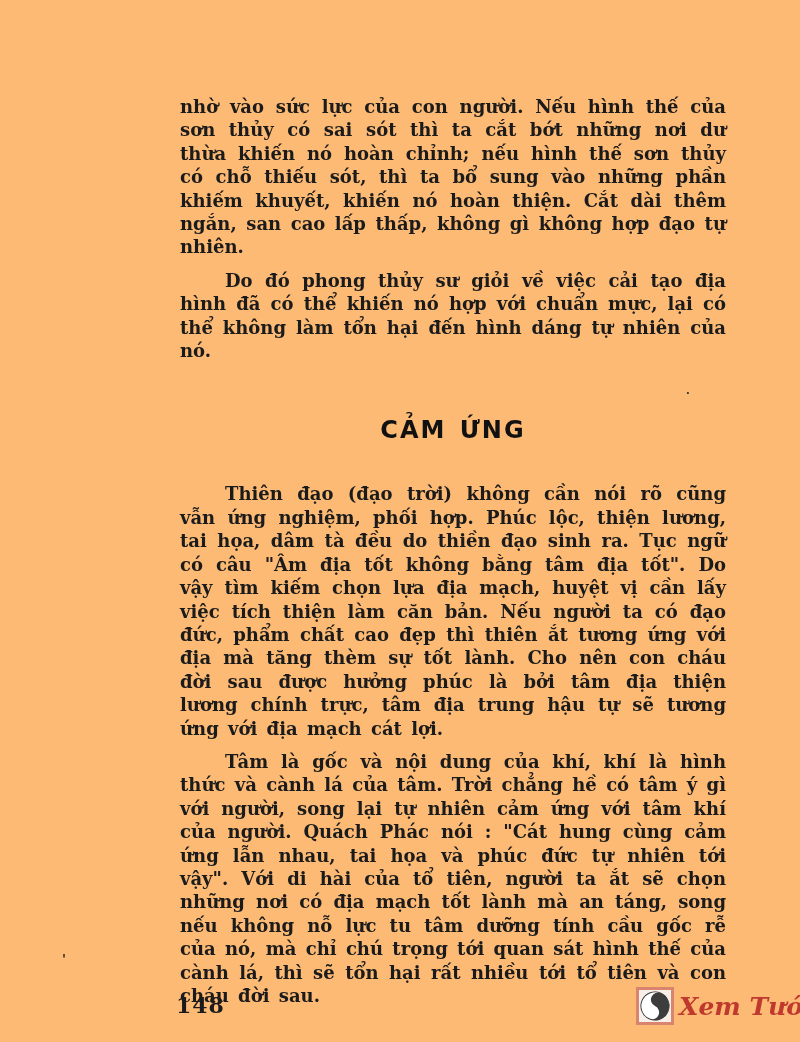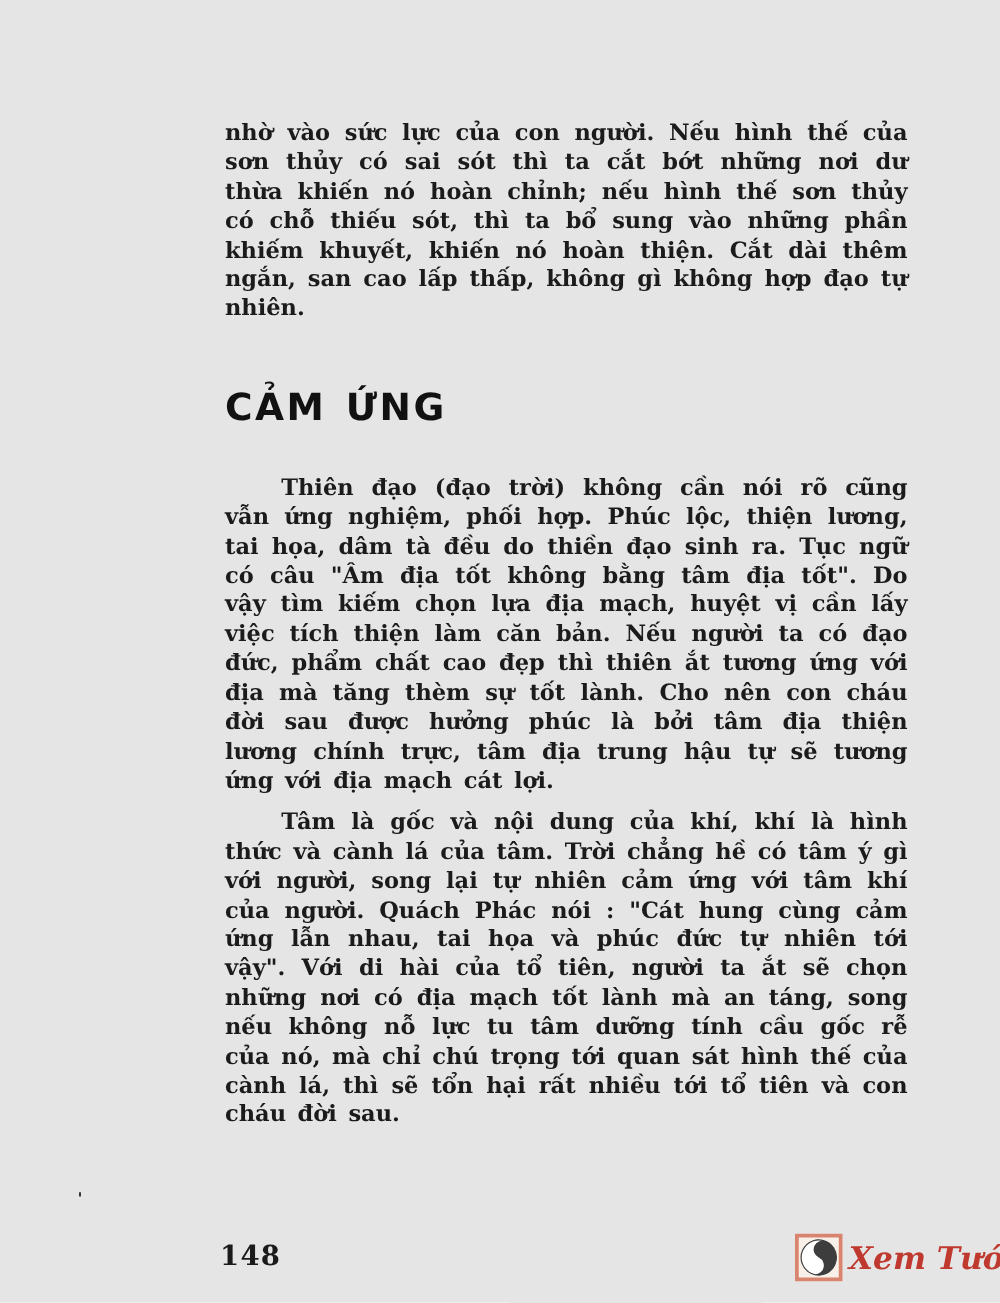"nhờ vào sức lực của" .page { background: #e5e5e5 -> #fdba74 }
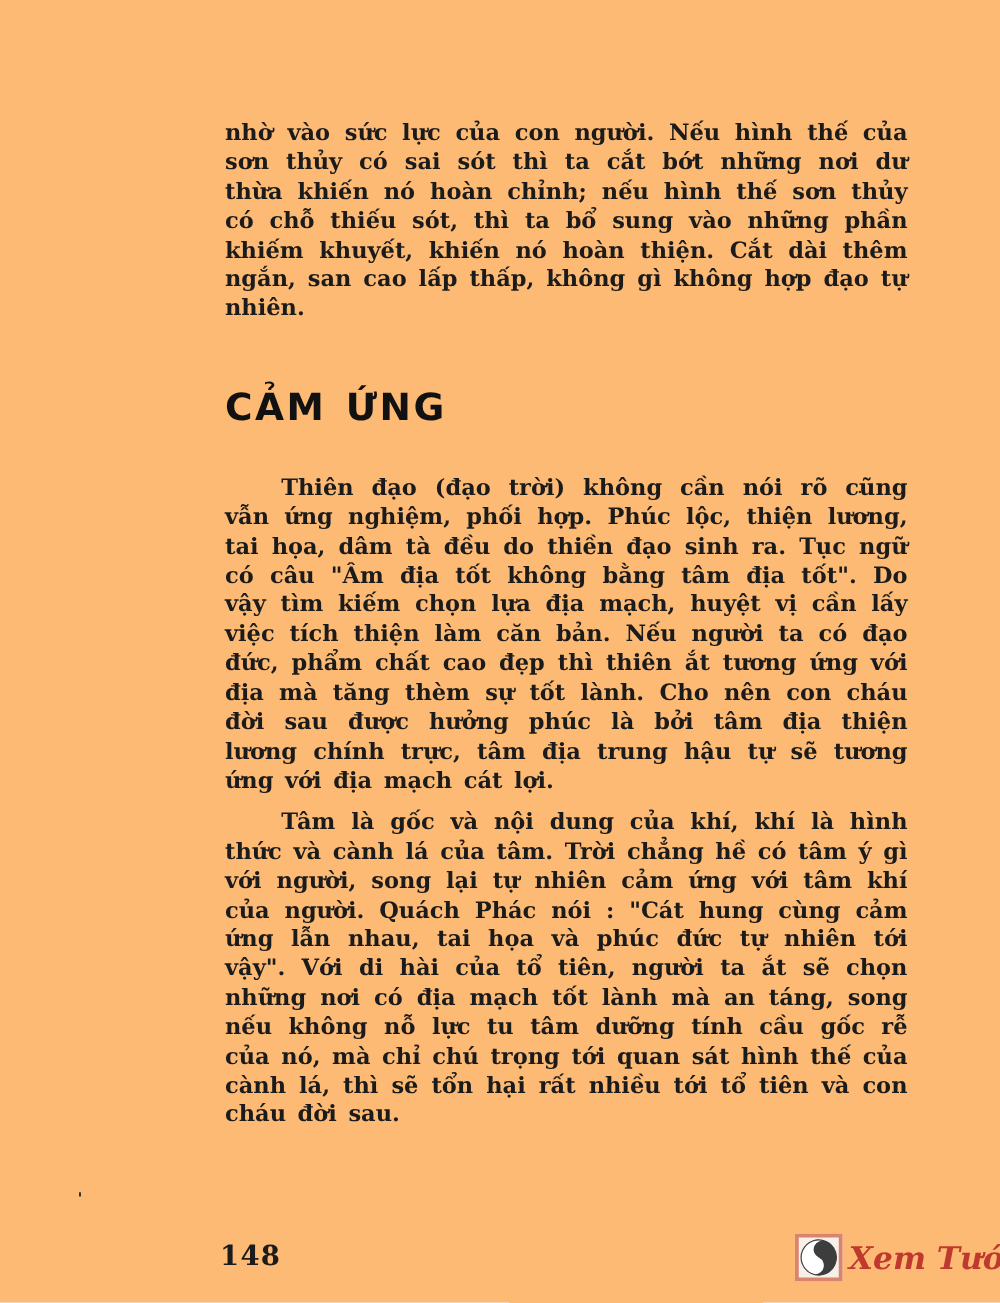"Do đó phong thủy sư" p.para { html: none -> <p>Do đó phong thủy sư giỏi về việc cải tạo địa hình đã có thể khiến nó hợp với chuẩn mực, lại có thể không làm tổn hại đến hình dáng tự nhiên của nó.</p> }
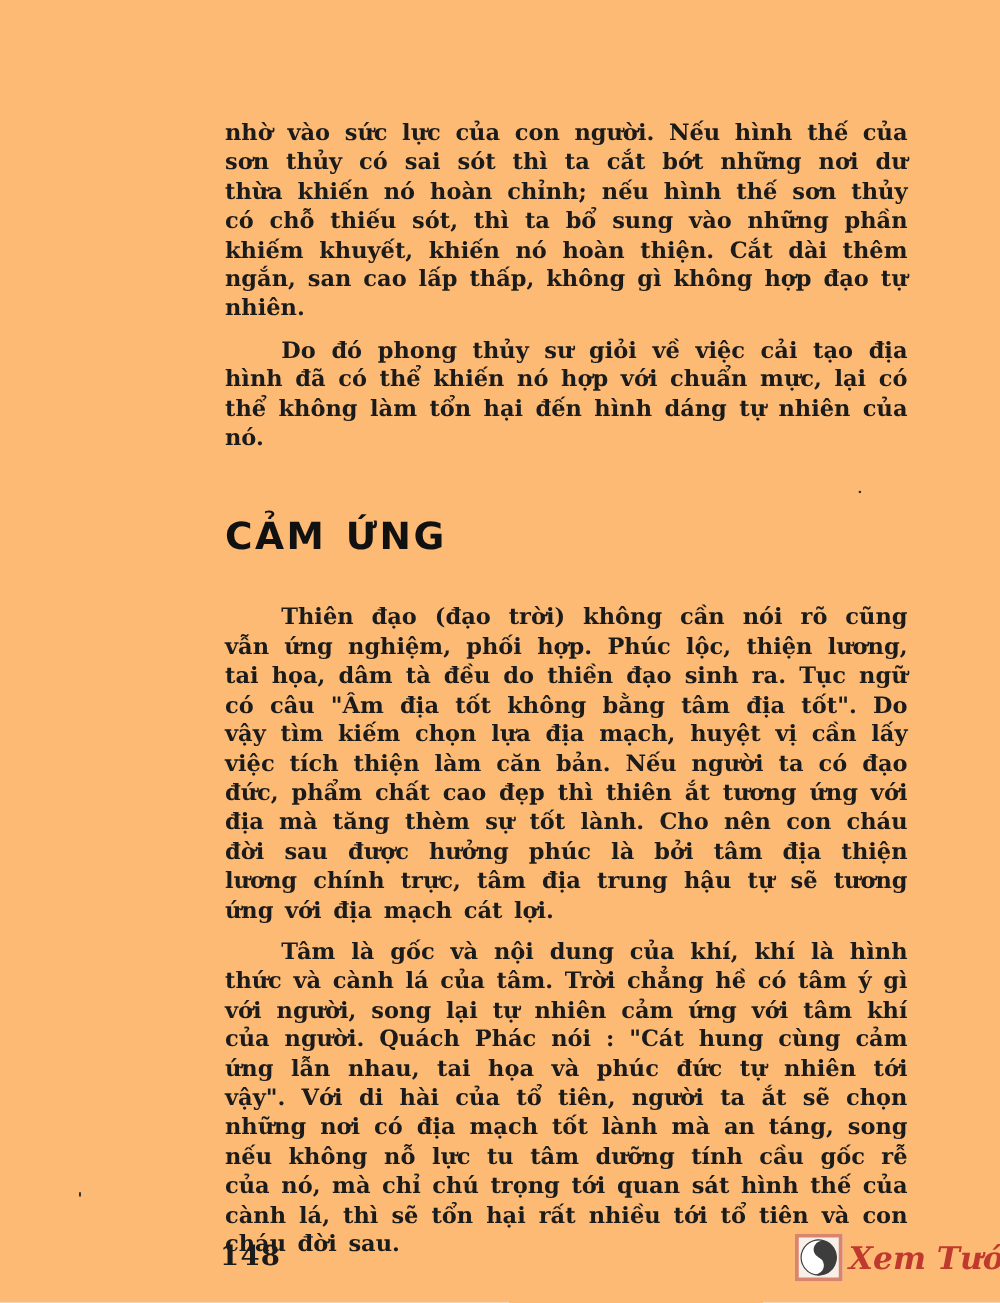"CẢM ỨNG" .heading { font-size: 30px -> 24px; text-align: left -> center }
